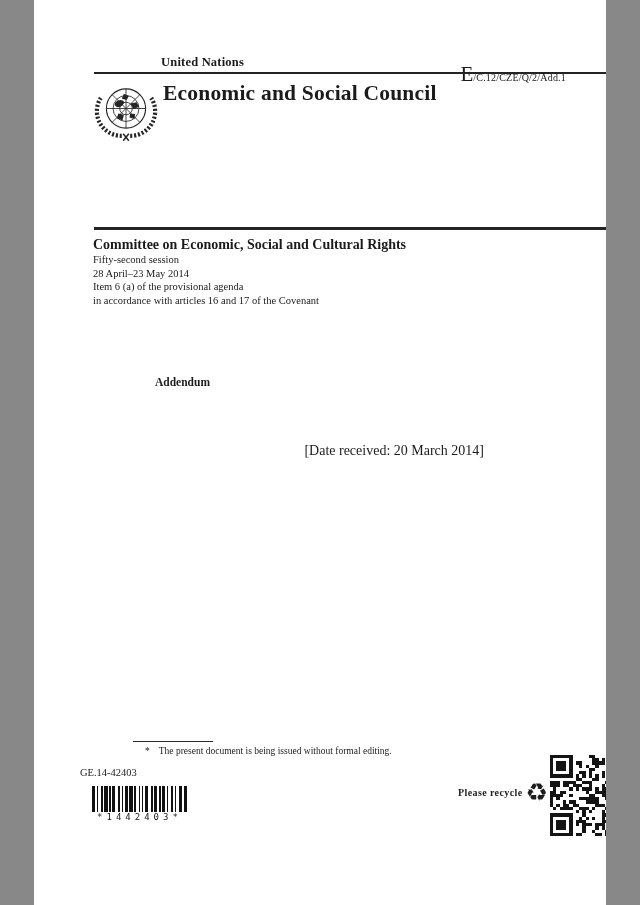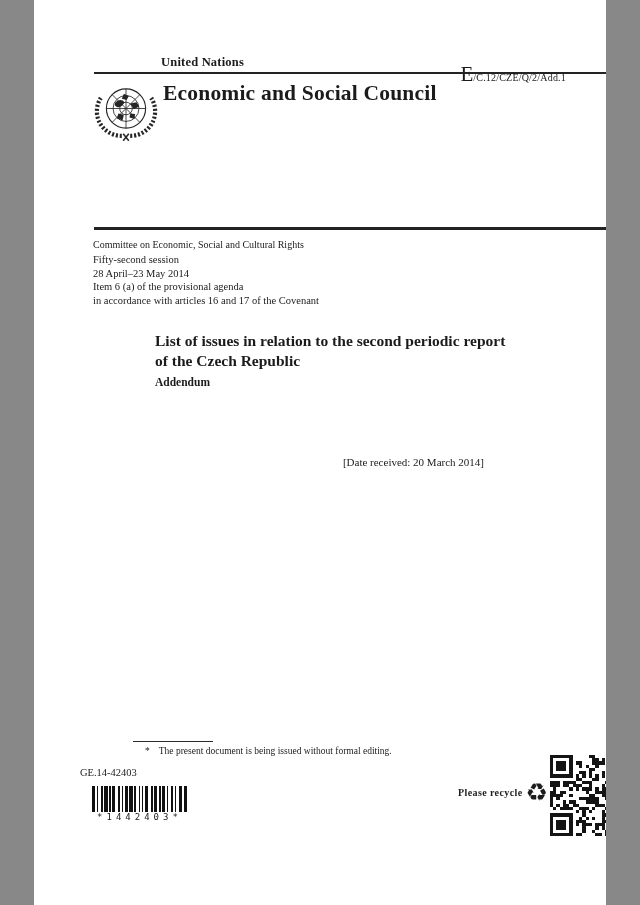"Committee on Economic, Social and" .committee-line { font-size: 10px -> 14px; font-weight: normal -> bold }
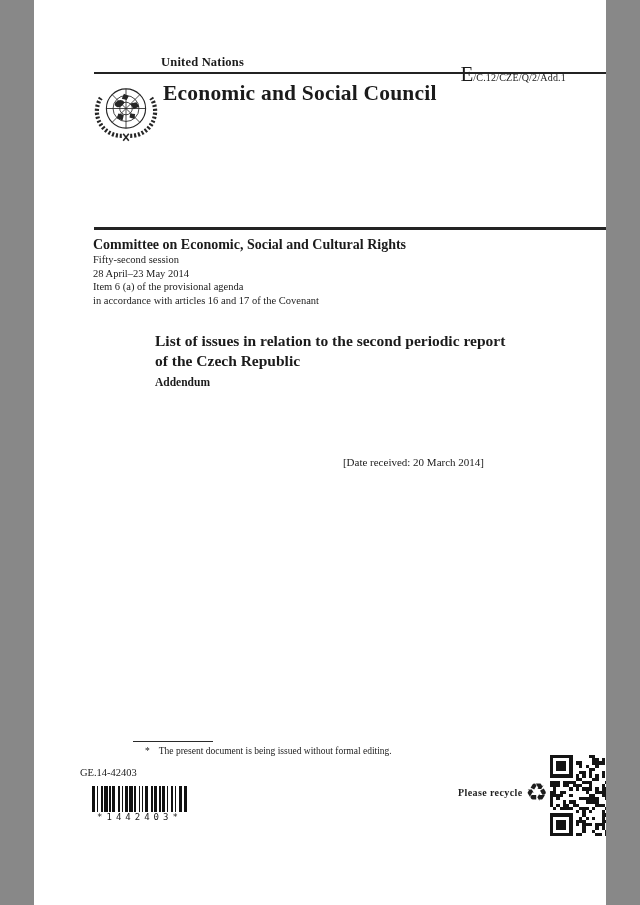"List of issues in relation" div.abs { html: <div> <div>List of issues in relation to the second periodic report</div> <div>of the Czech Republic</div> </div> -> none }
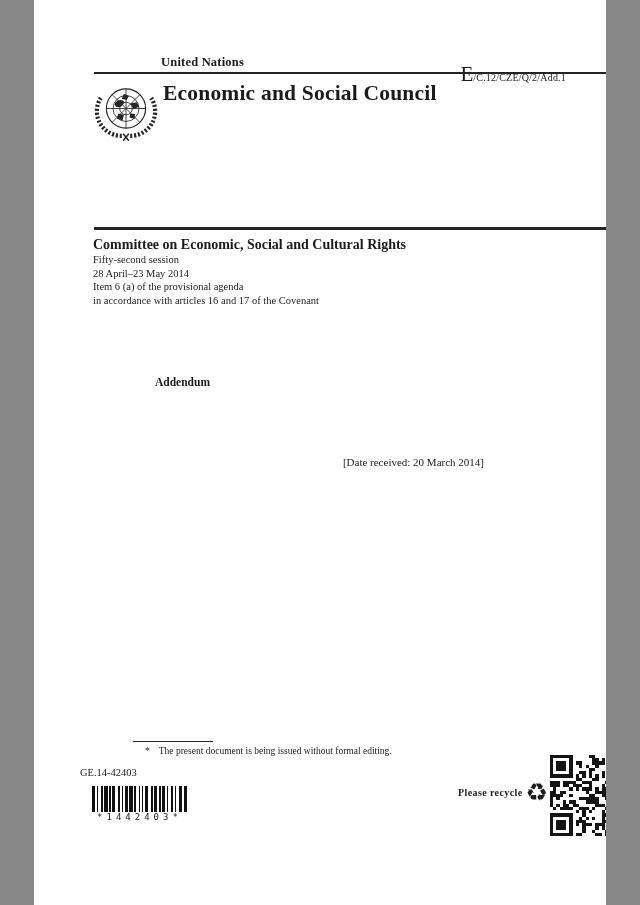"[Date received: 20 March 2014]" .date-received { font-size: 11px -> 14px; top: 456px -> 443px }
